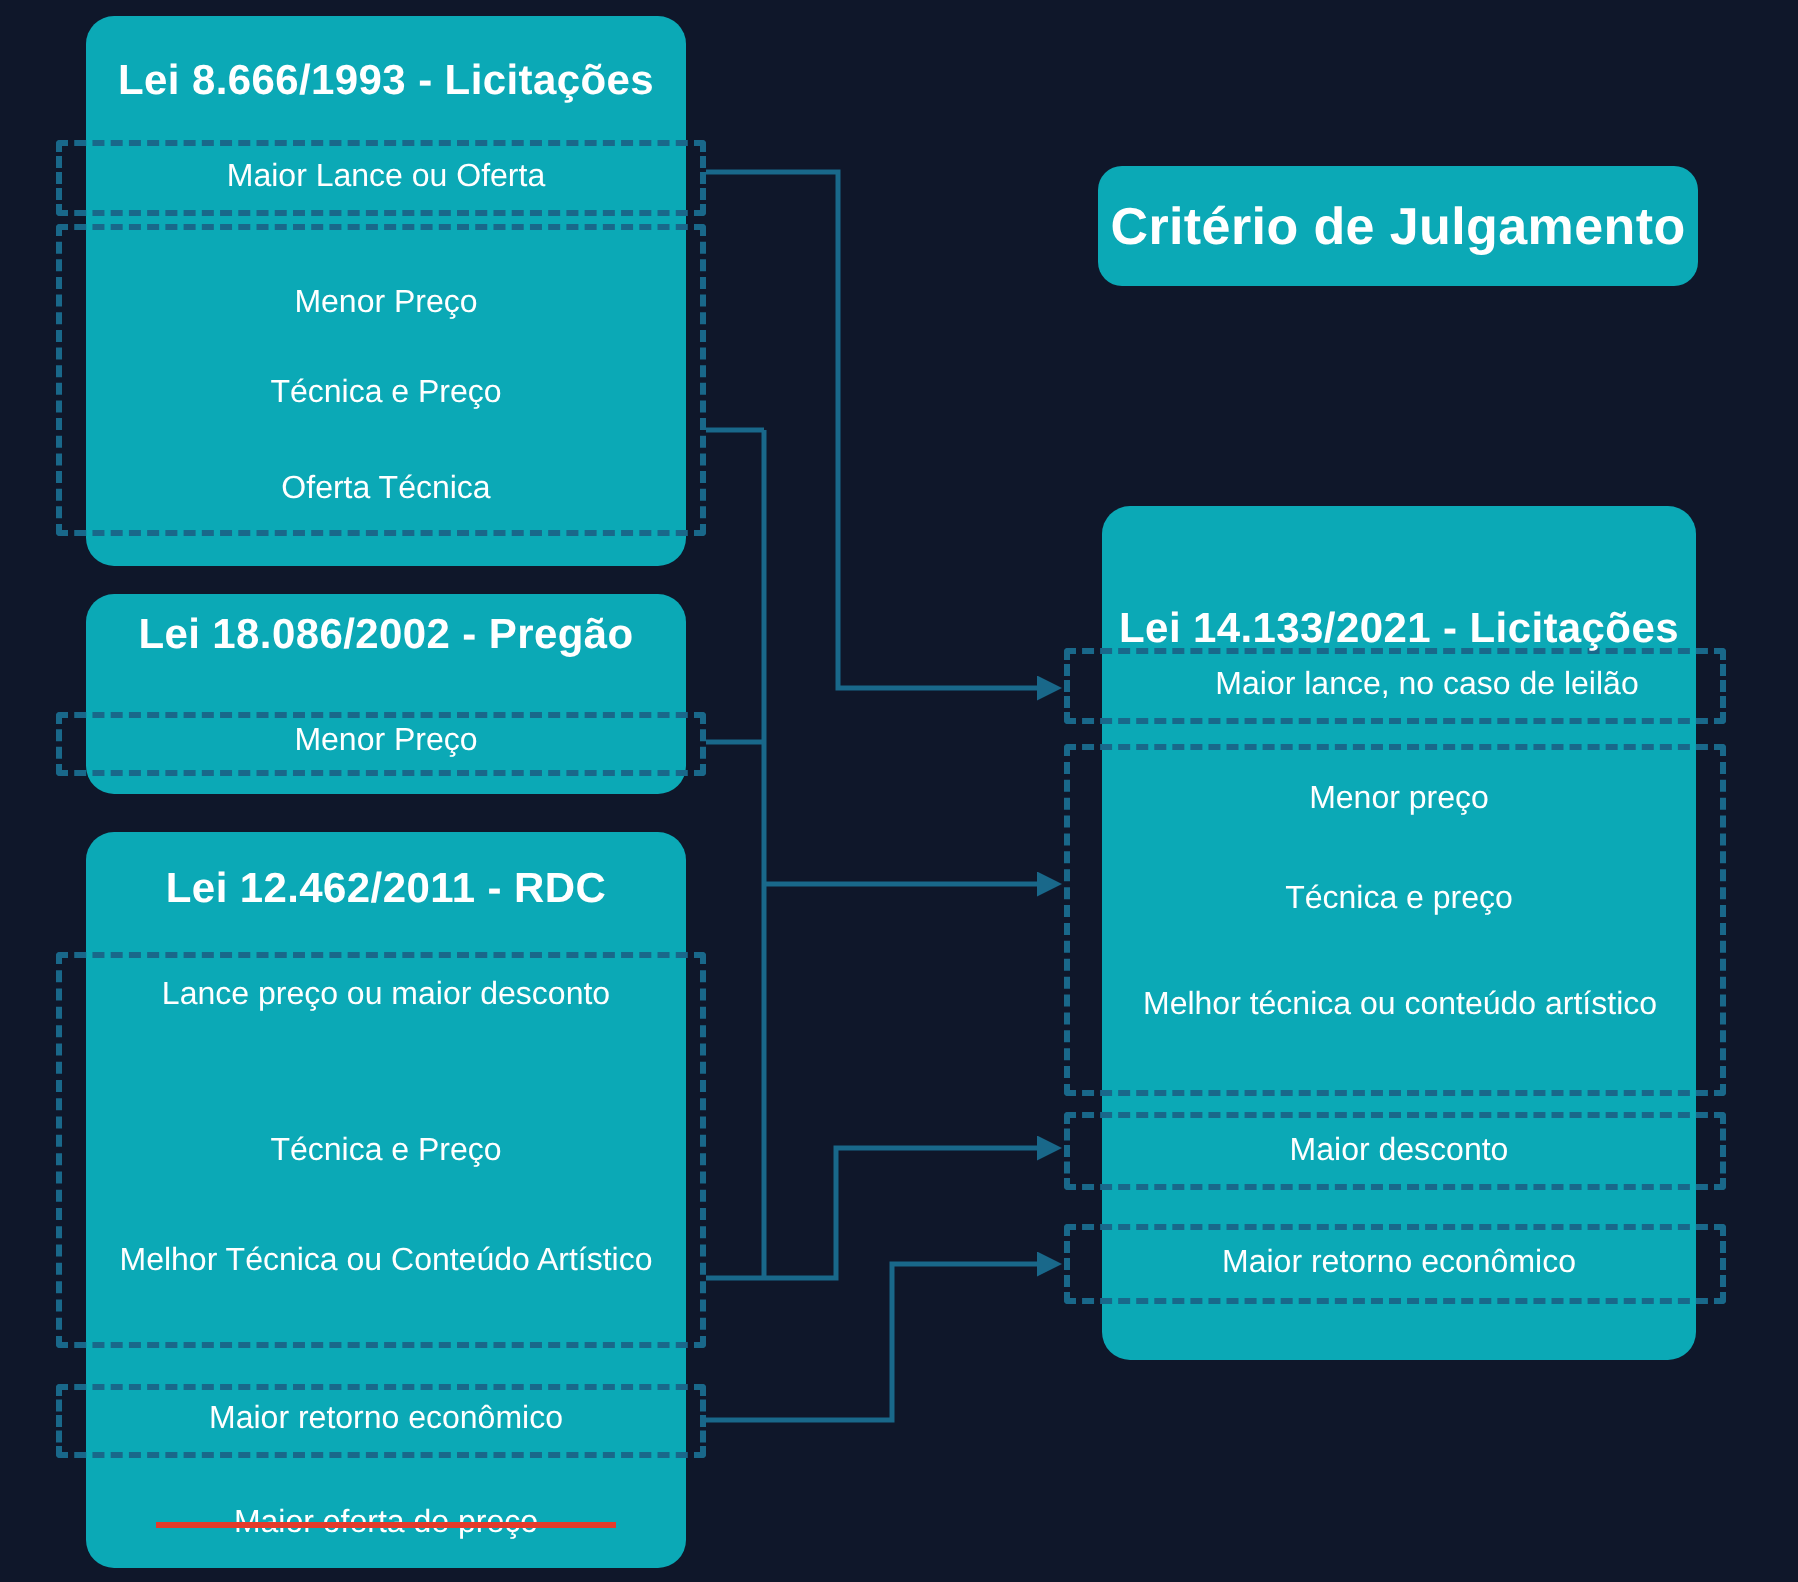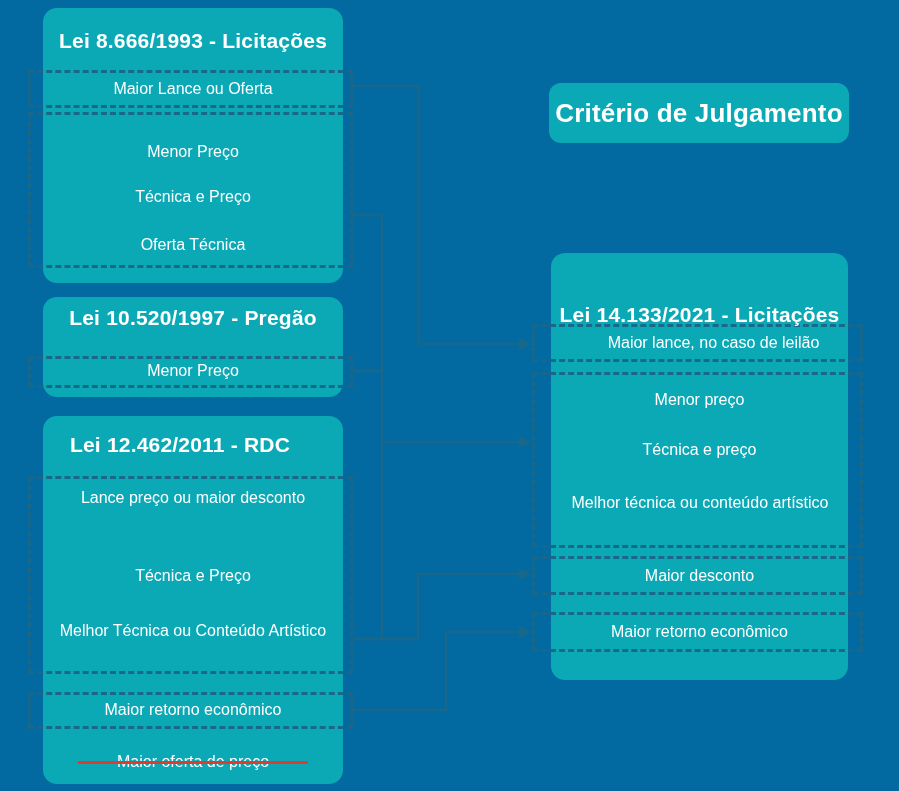"Lei 8.666/1993 - Licitações" .canvas { background: #0369a1 -> #0f172a }
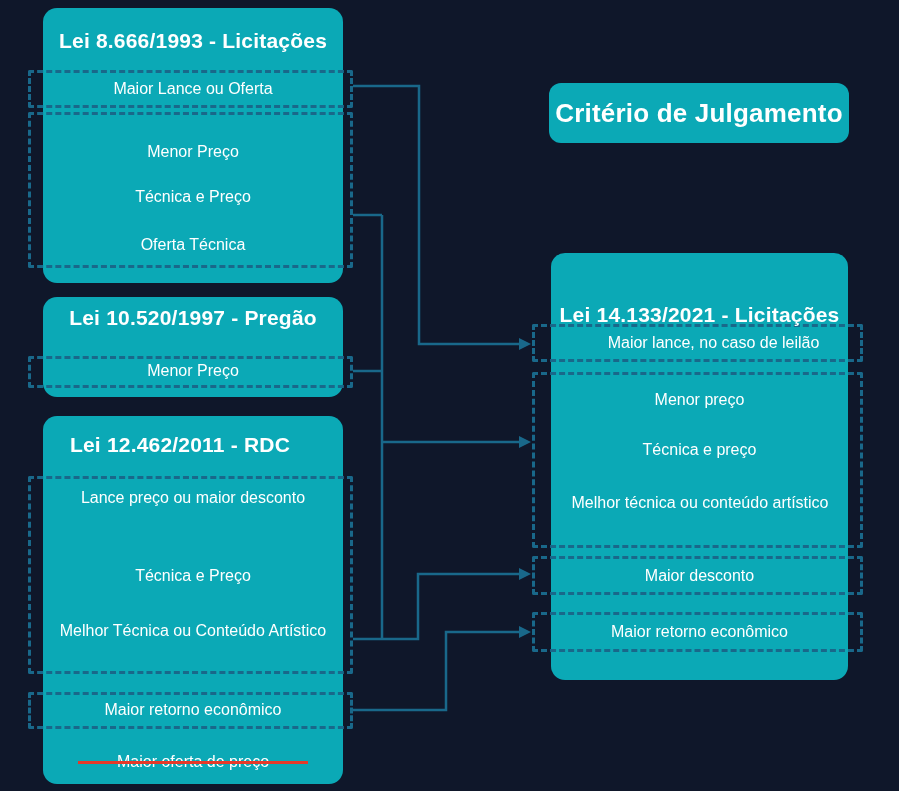"Lei 10.520/1997 - Pregão" div.txt { text: 10.520/1997 -> 18.086/2002 }
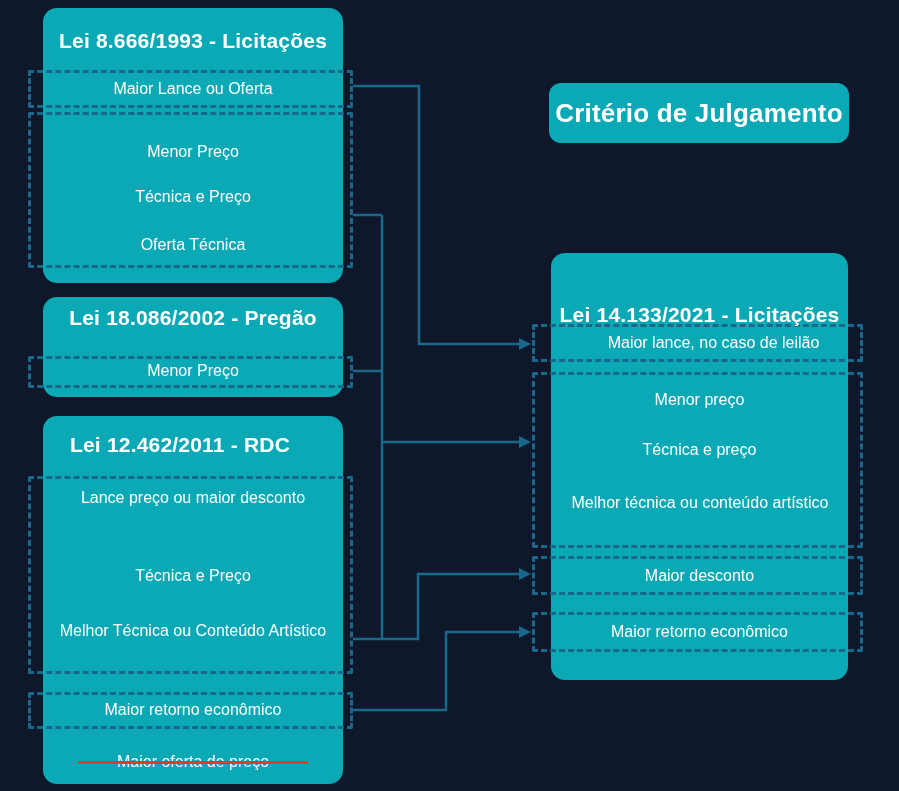"Lei 12.462/2011 - RDC" div.txt { left: 30px -> 43px }
